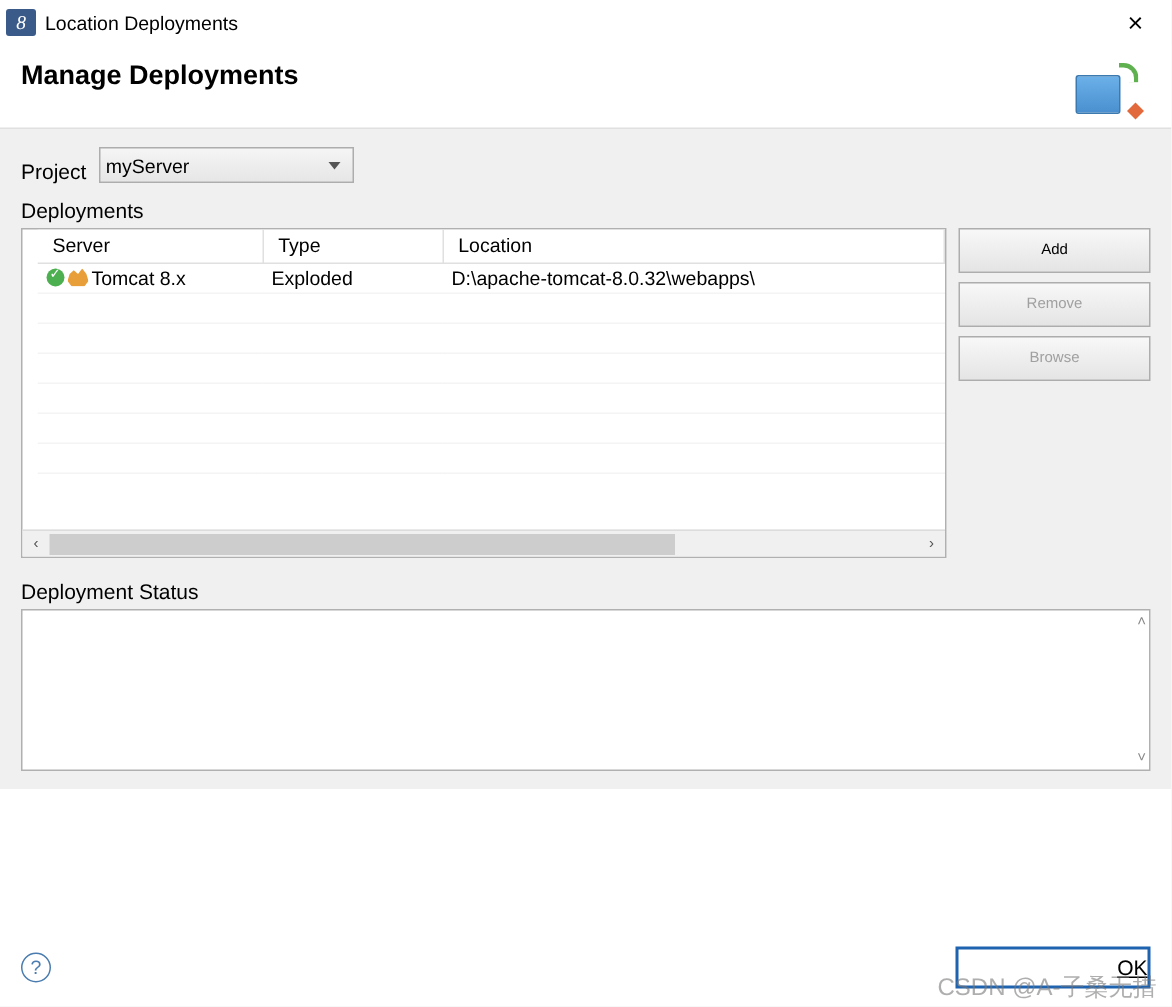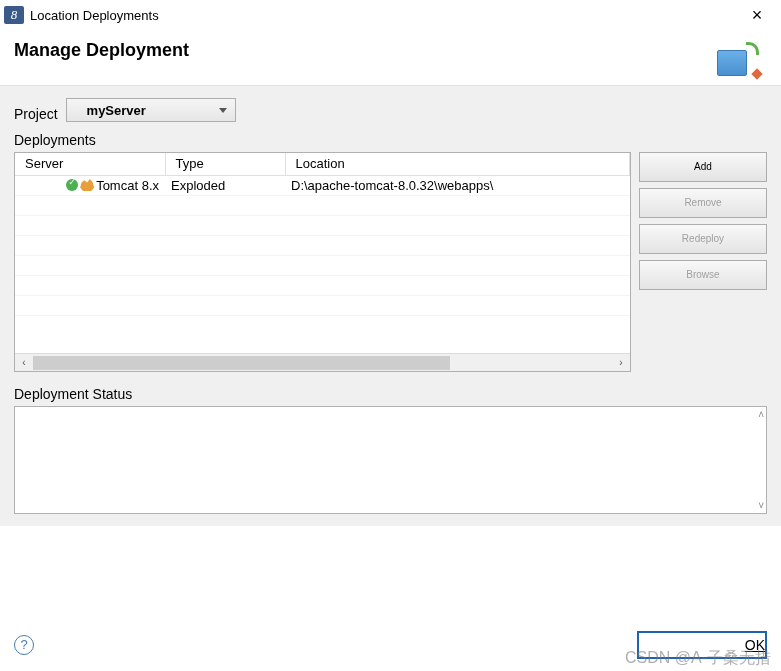"Manage Deployment" h1 { text: Deployment -> Deployments }
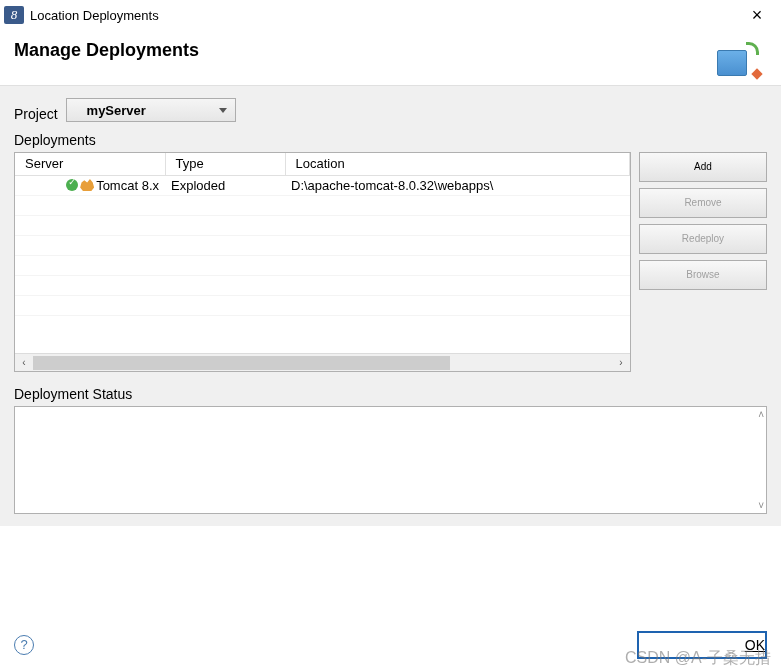"myServer" .proj-select { font-weight: bold -> none; padding: 0 20px -> 0 4px }
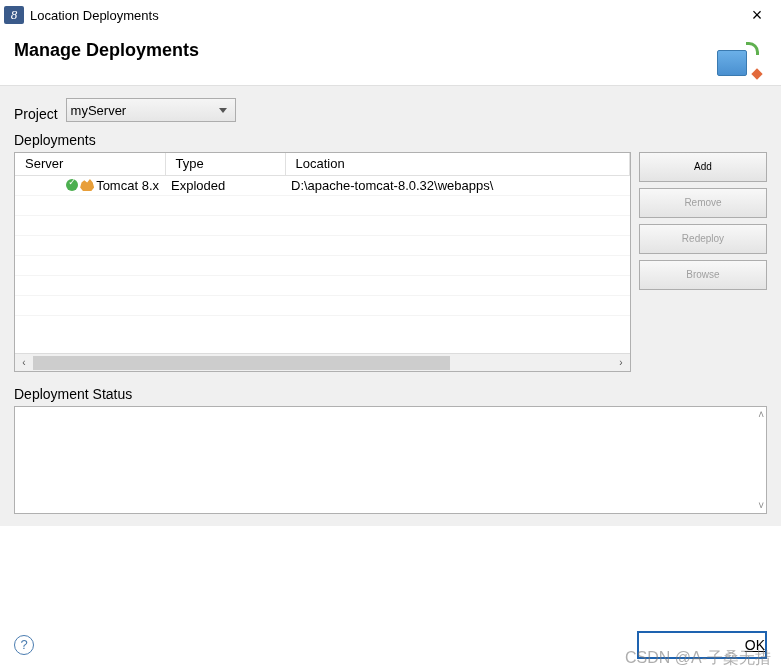"Server" .table-area { margin-left: none -> 10px }
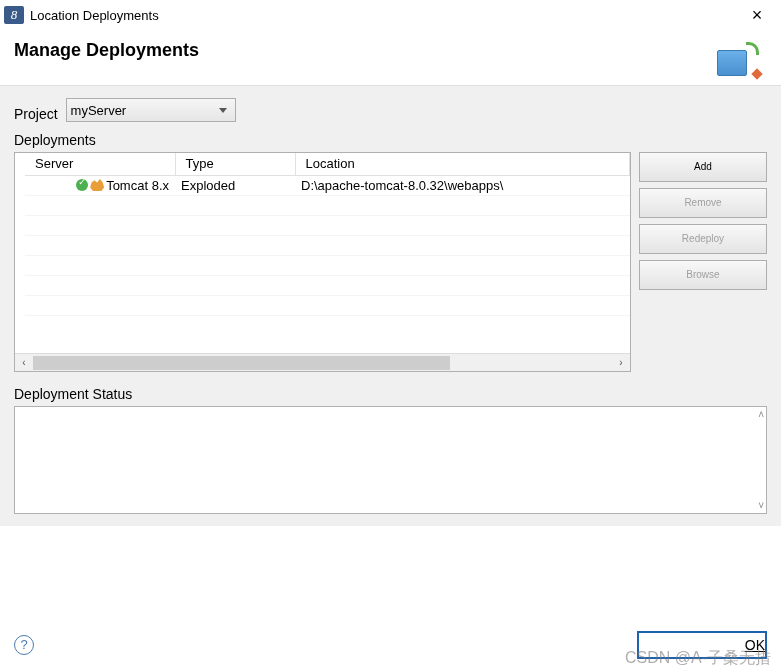"Tomcat 8.x" td { justify-content: flex-end -> none }
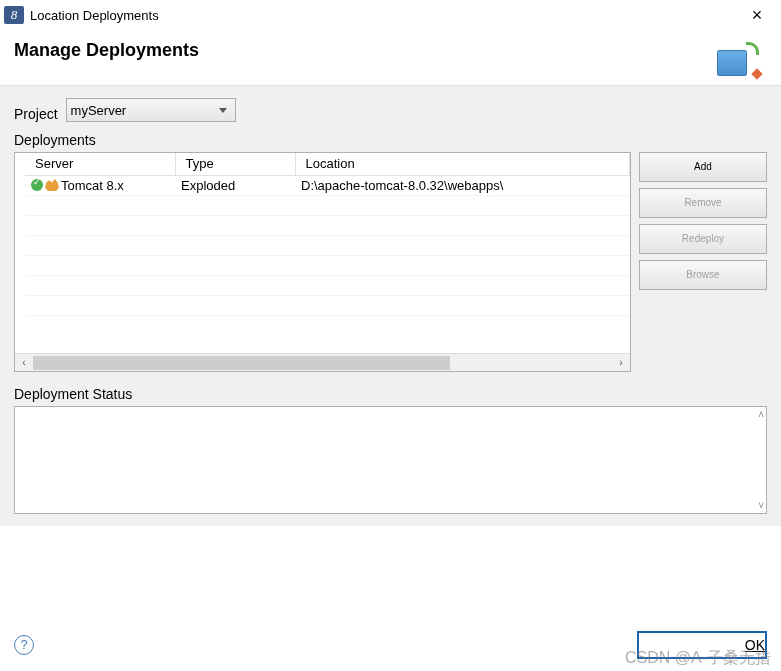"Redeploy" div.btn { html: <div>Redeploy</div> -> none }
